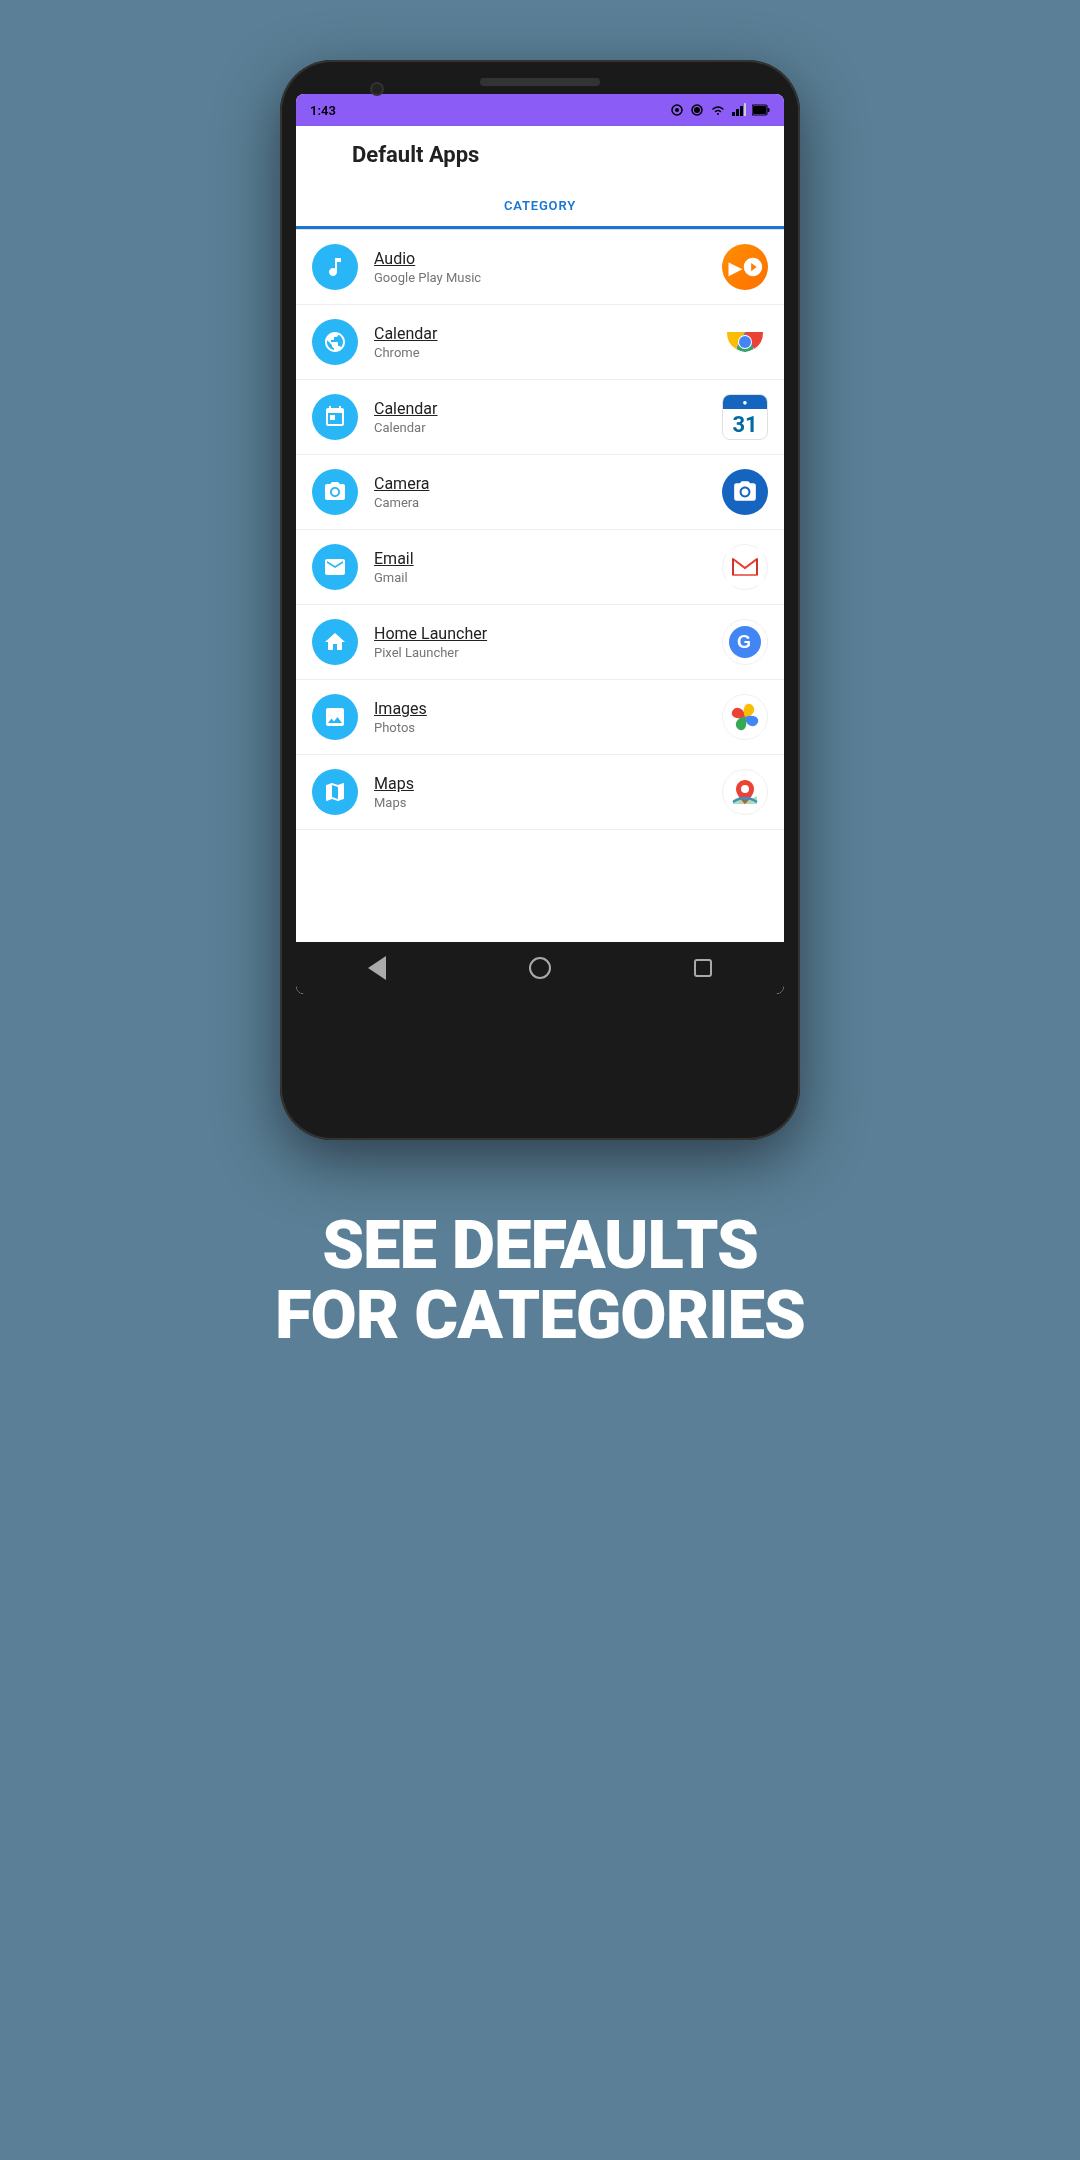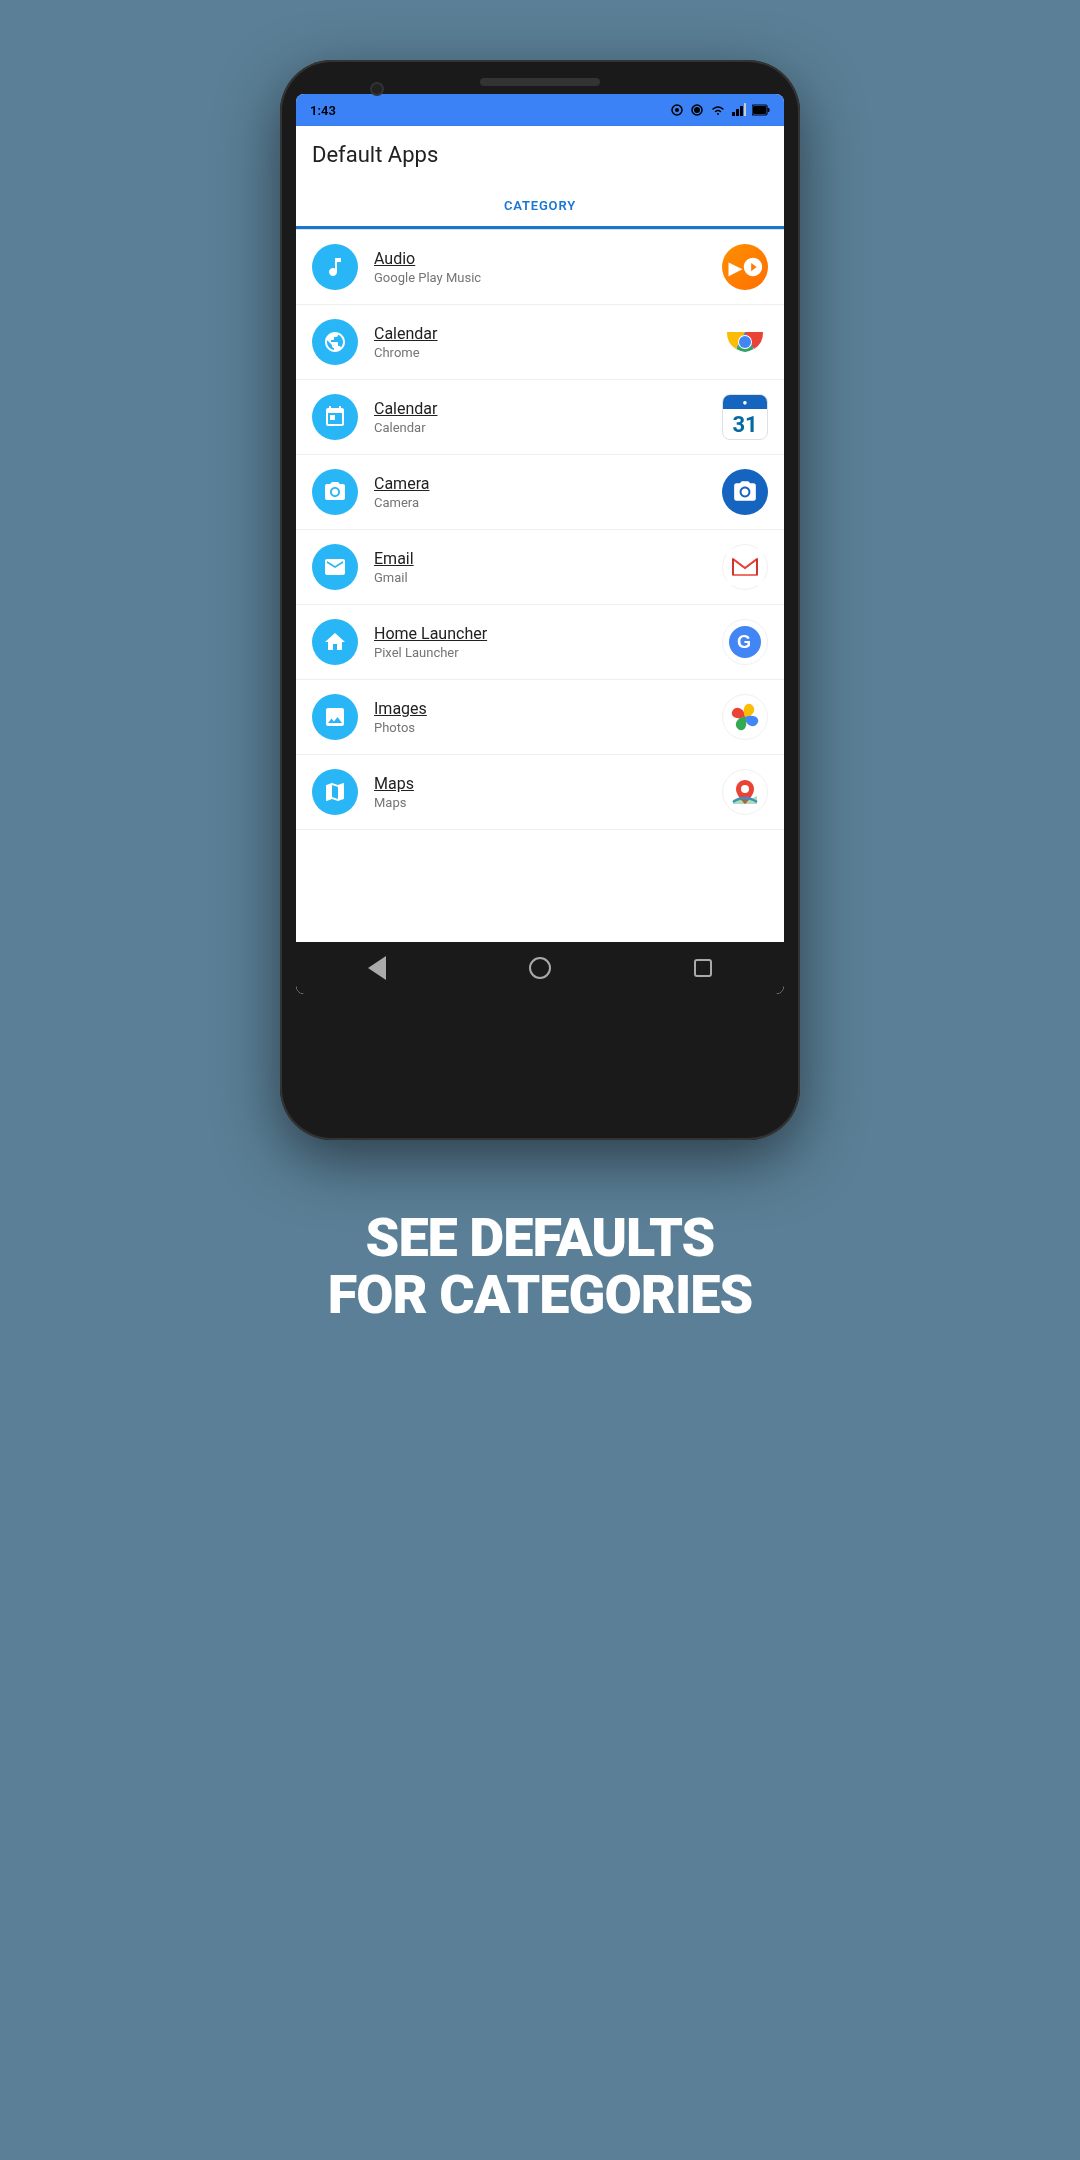"1:43" .status-bar { background: #3b82f6 -> #8b5cf6 }
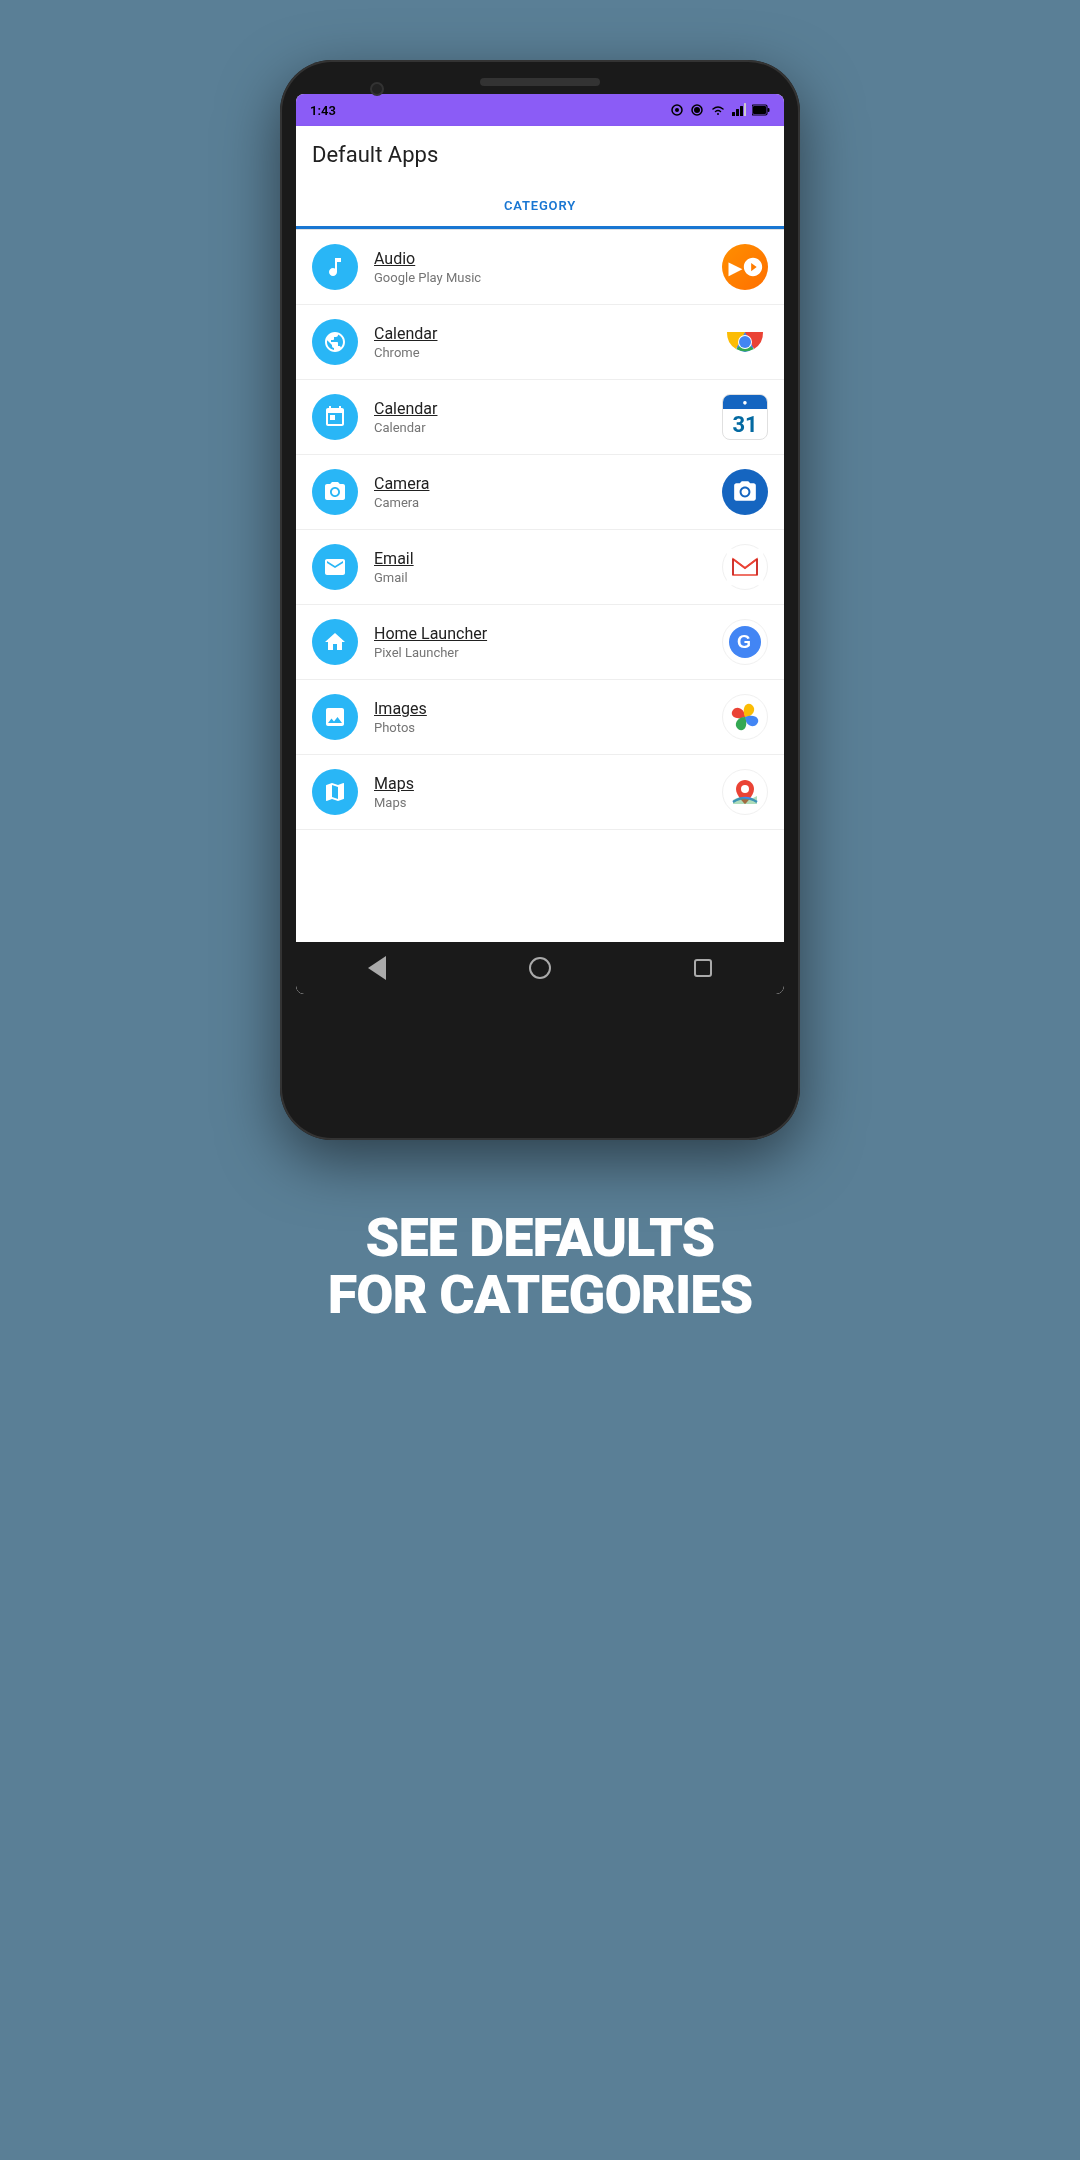"Default Apps" .app-title { font-weight: 400 -> 700; margin-left: none -> 40px }
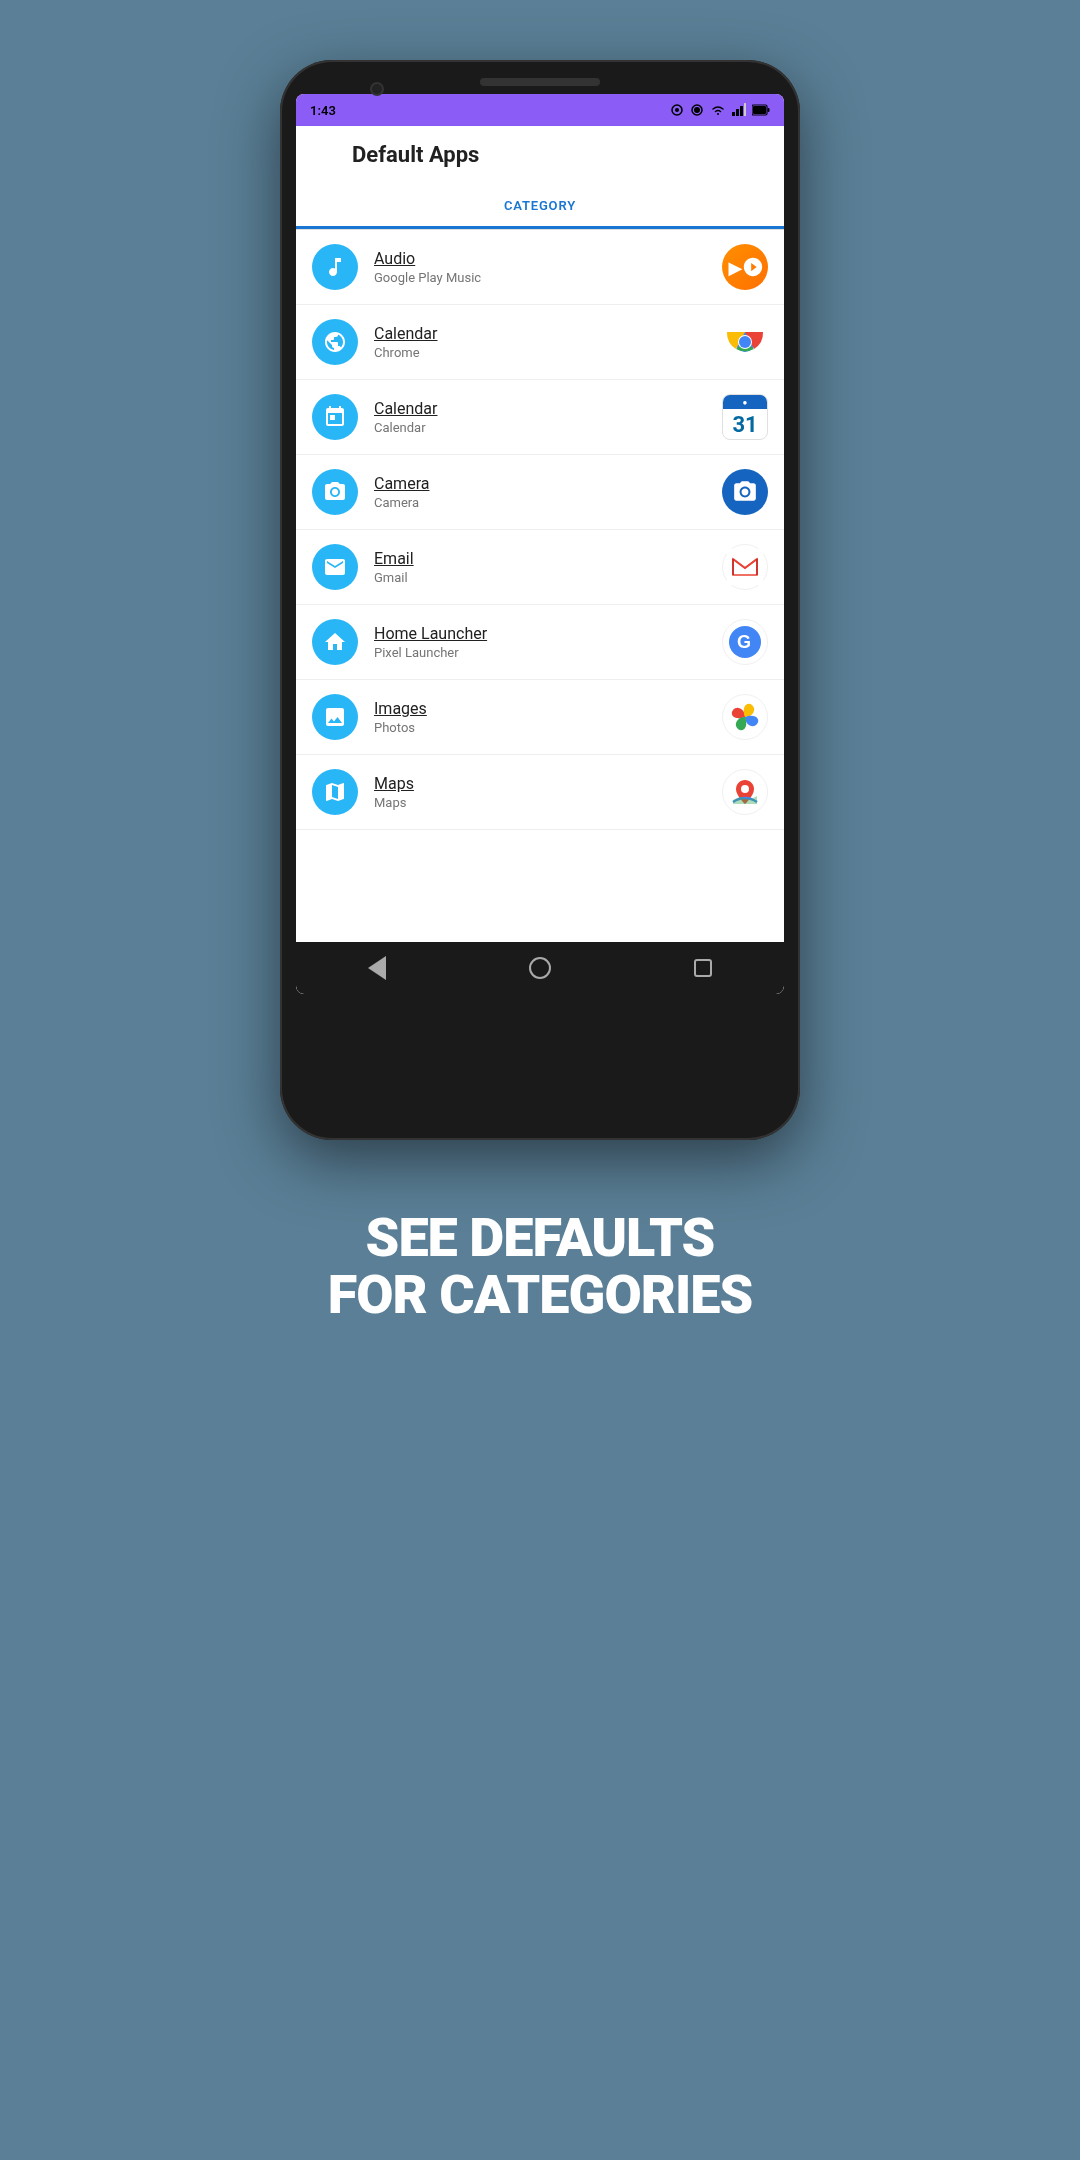"SEE DEFAULTS" .promo-text { font-size: 54px -> 67px }
